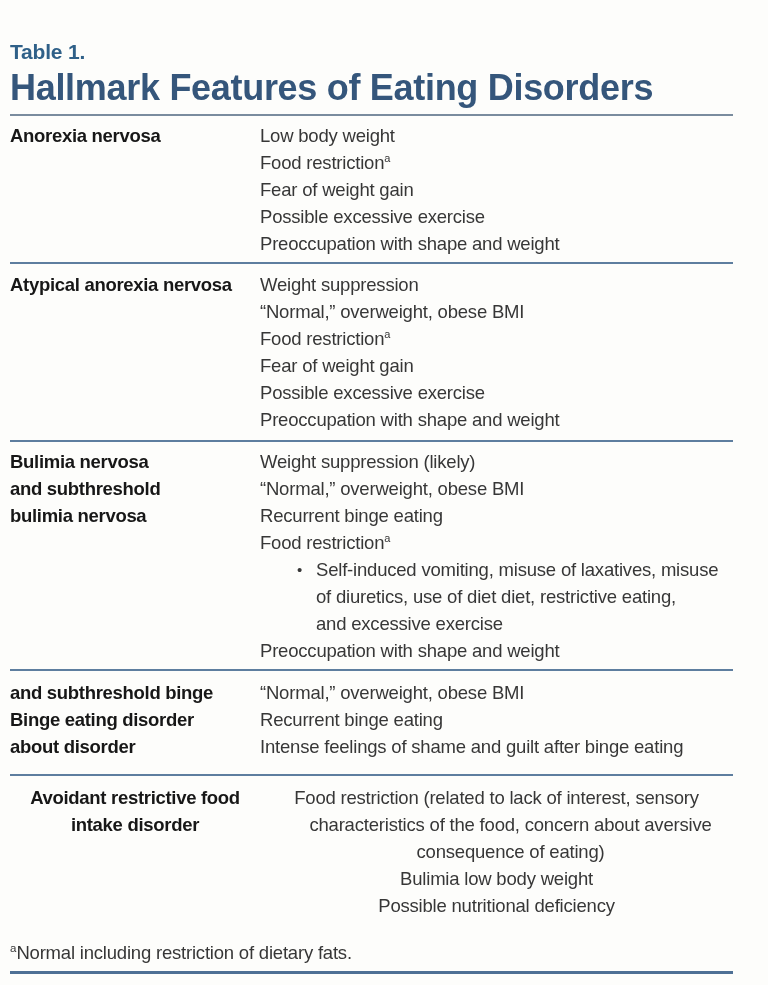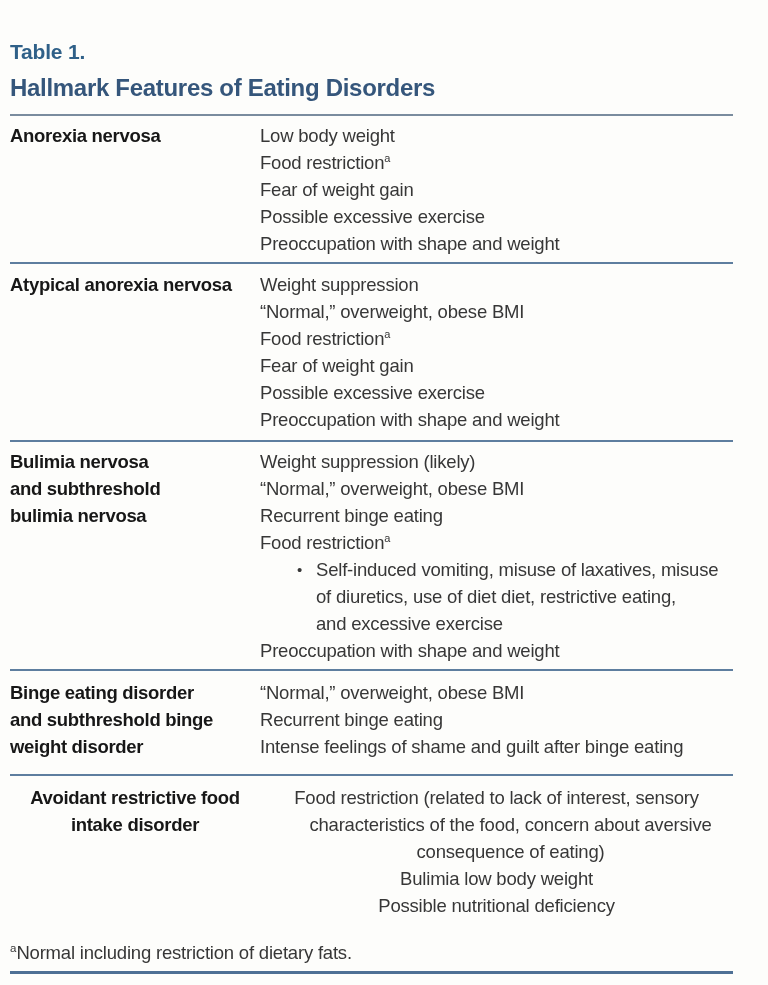"Hallmark Features of Eating Disorders" .title { font-size: 24px -> 36px }
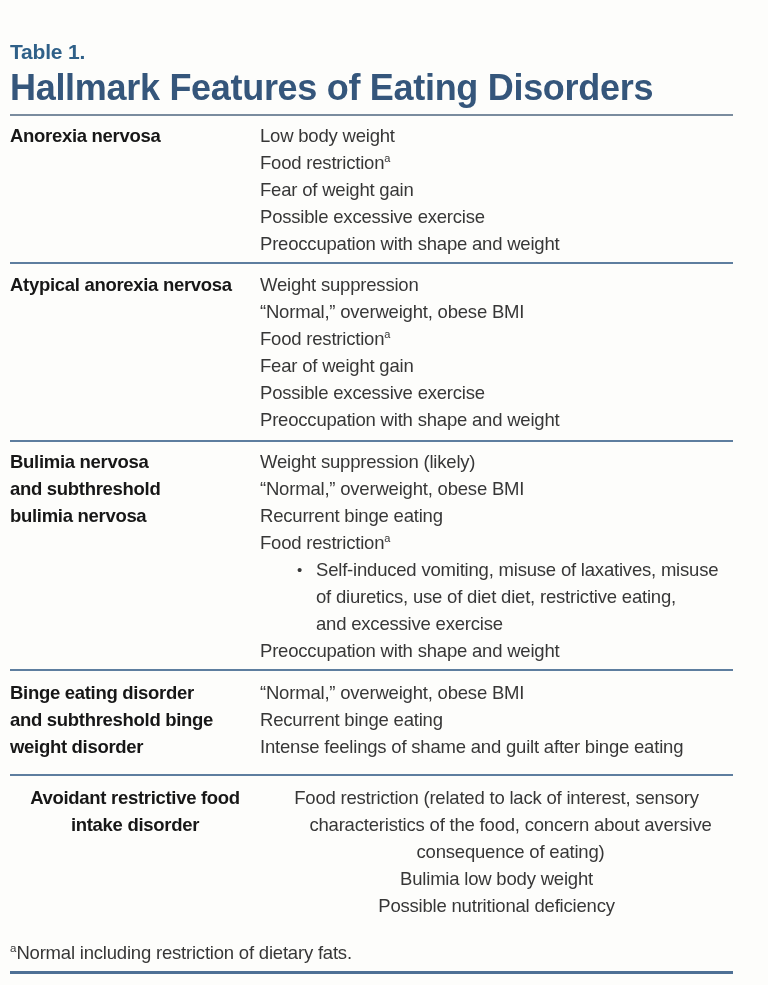"Binge eating disorder" div.h-line { order: before "and subthreshold binge" -> after "and subthreshold binge" }
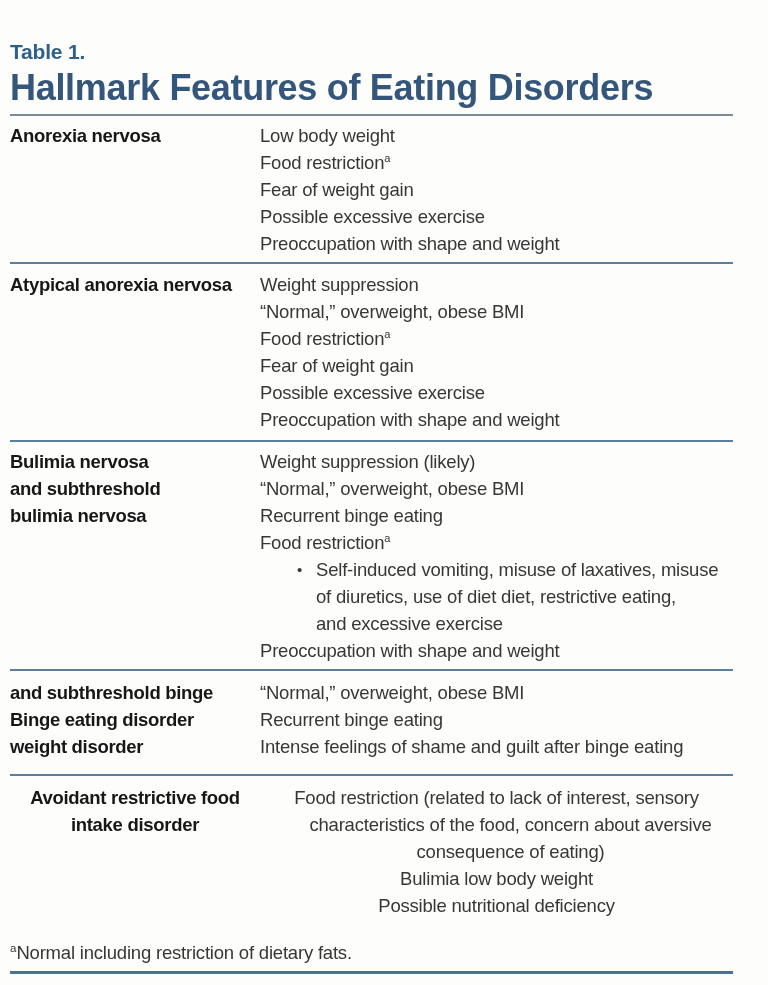"weight disorder" div.h-line { text: weight -> about }
